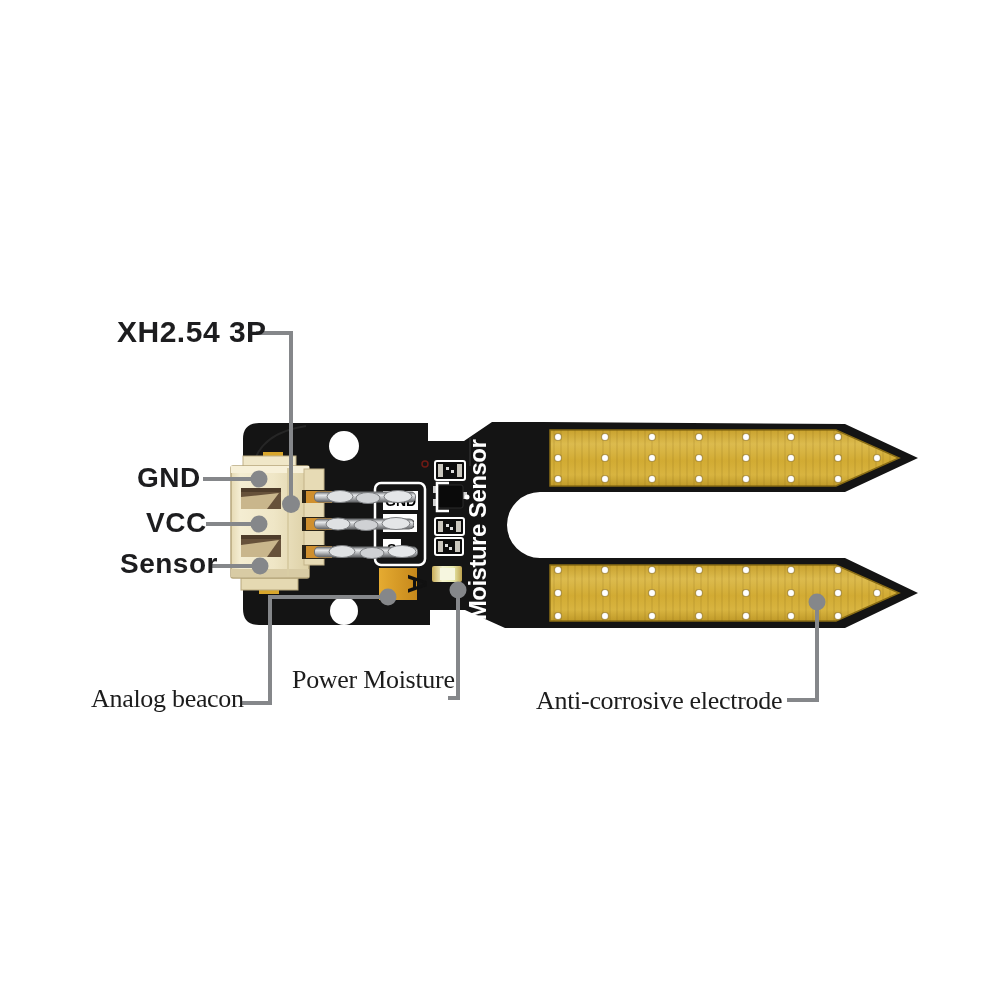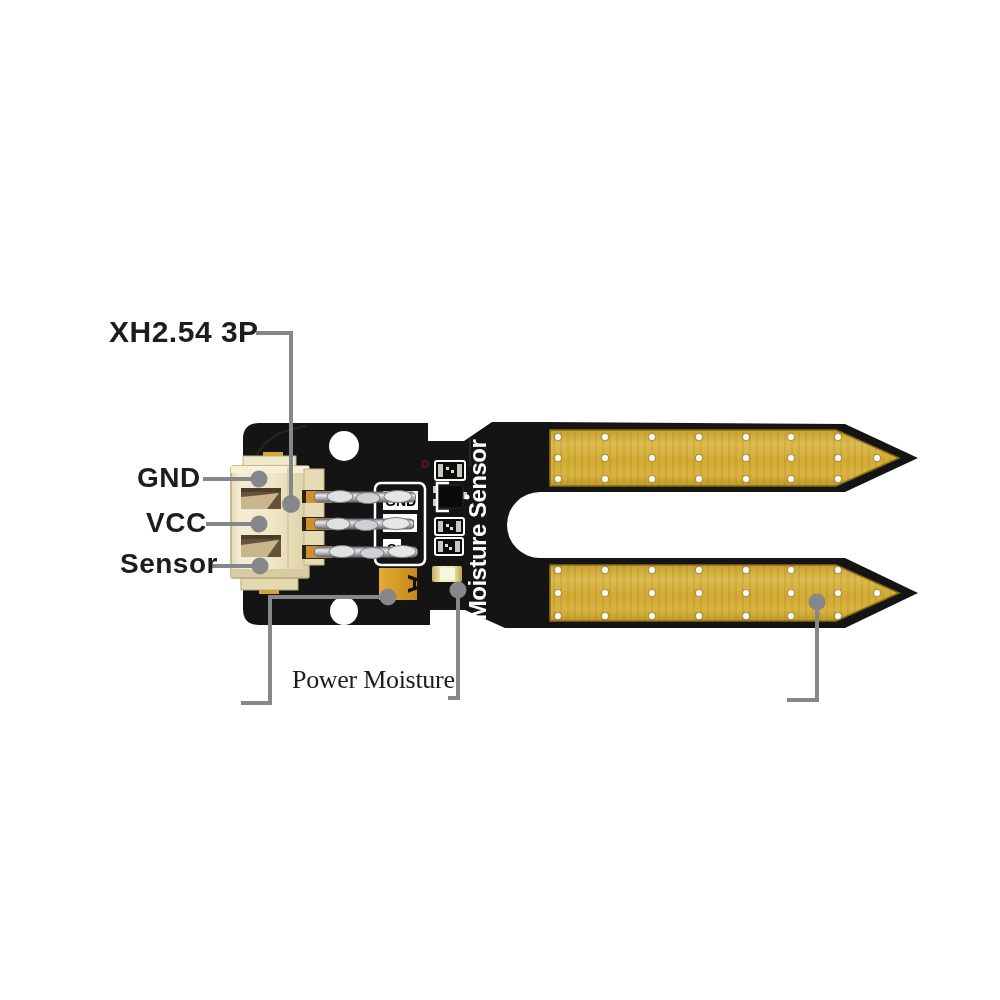"XH2.54 3P" .lbl-xh { left: 109px -> 117px }
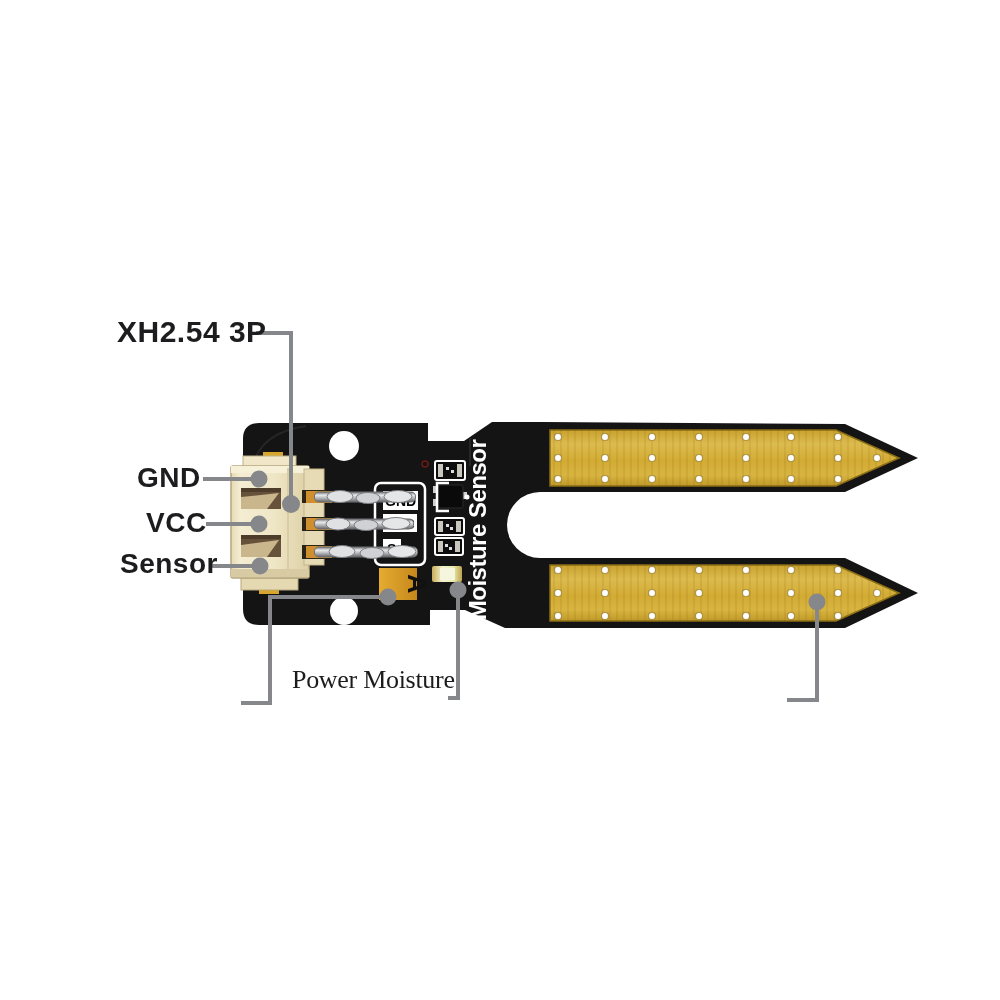"Analog beacon" div.lbl { html: none -> <div>Analog beacon</div> }
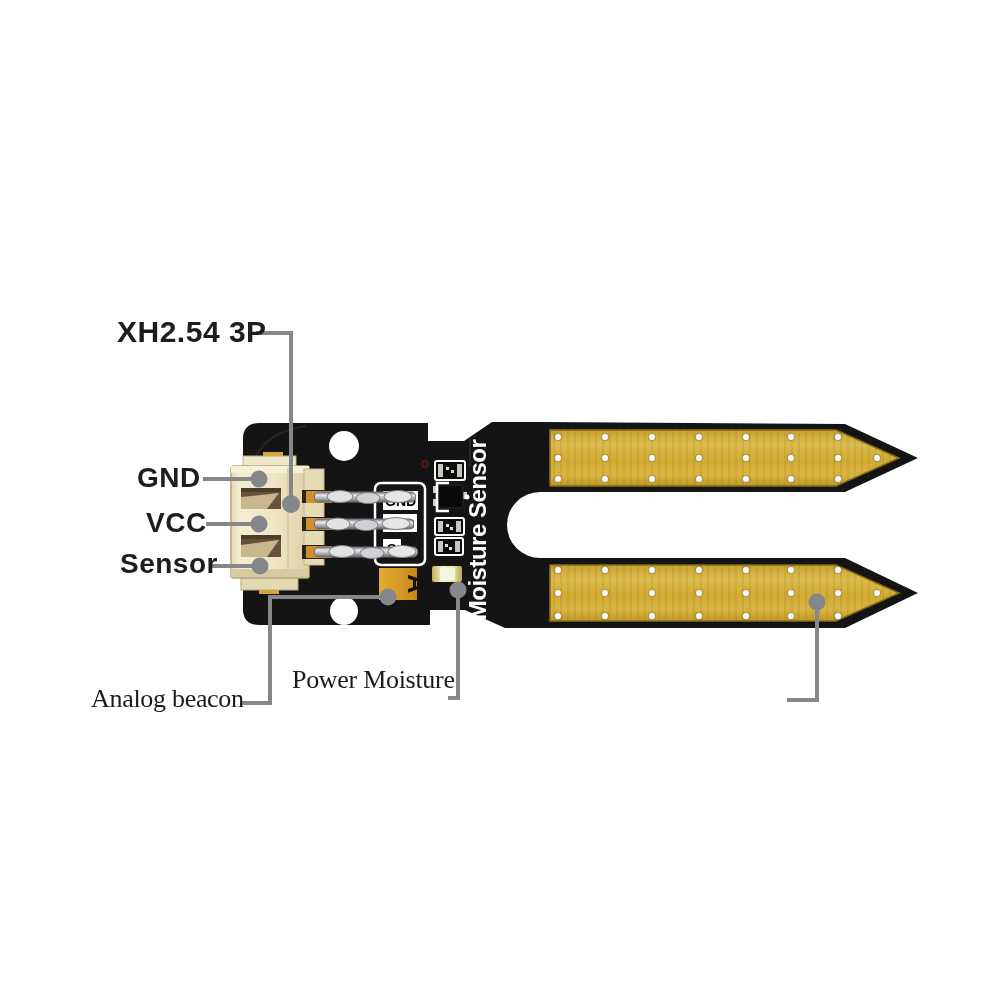"Anti-corrosive electrode" div.lbl { html: none -> <div>Anti-corrosive electrode</div> }
